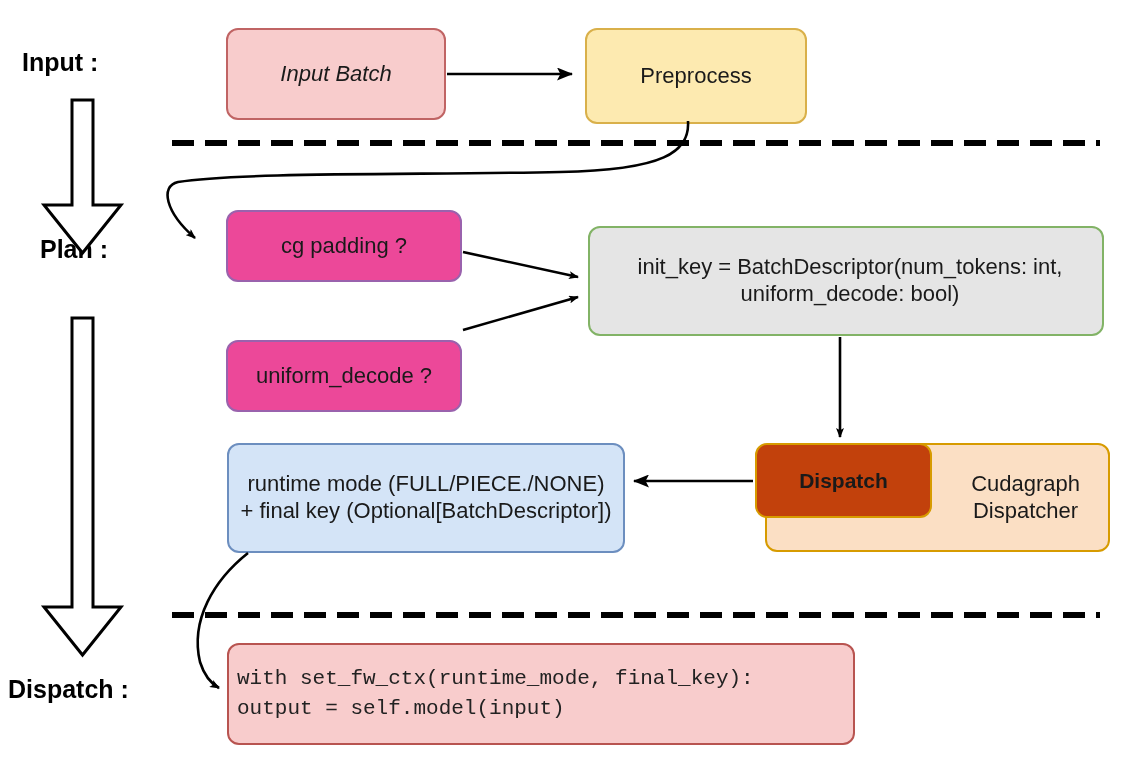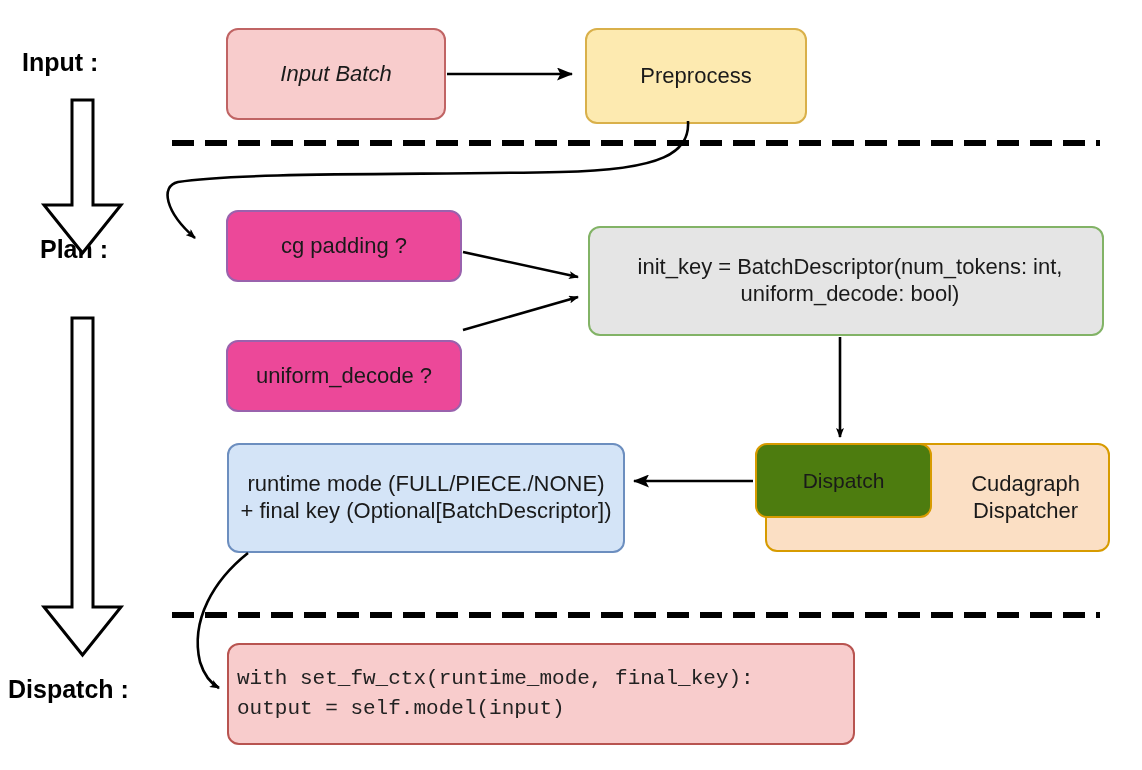"Dispatch" .node-orange-inner { background: #4d7c0f -> #c2410c; font-weight: none -> bold }
